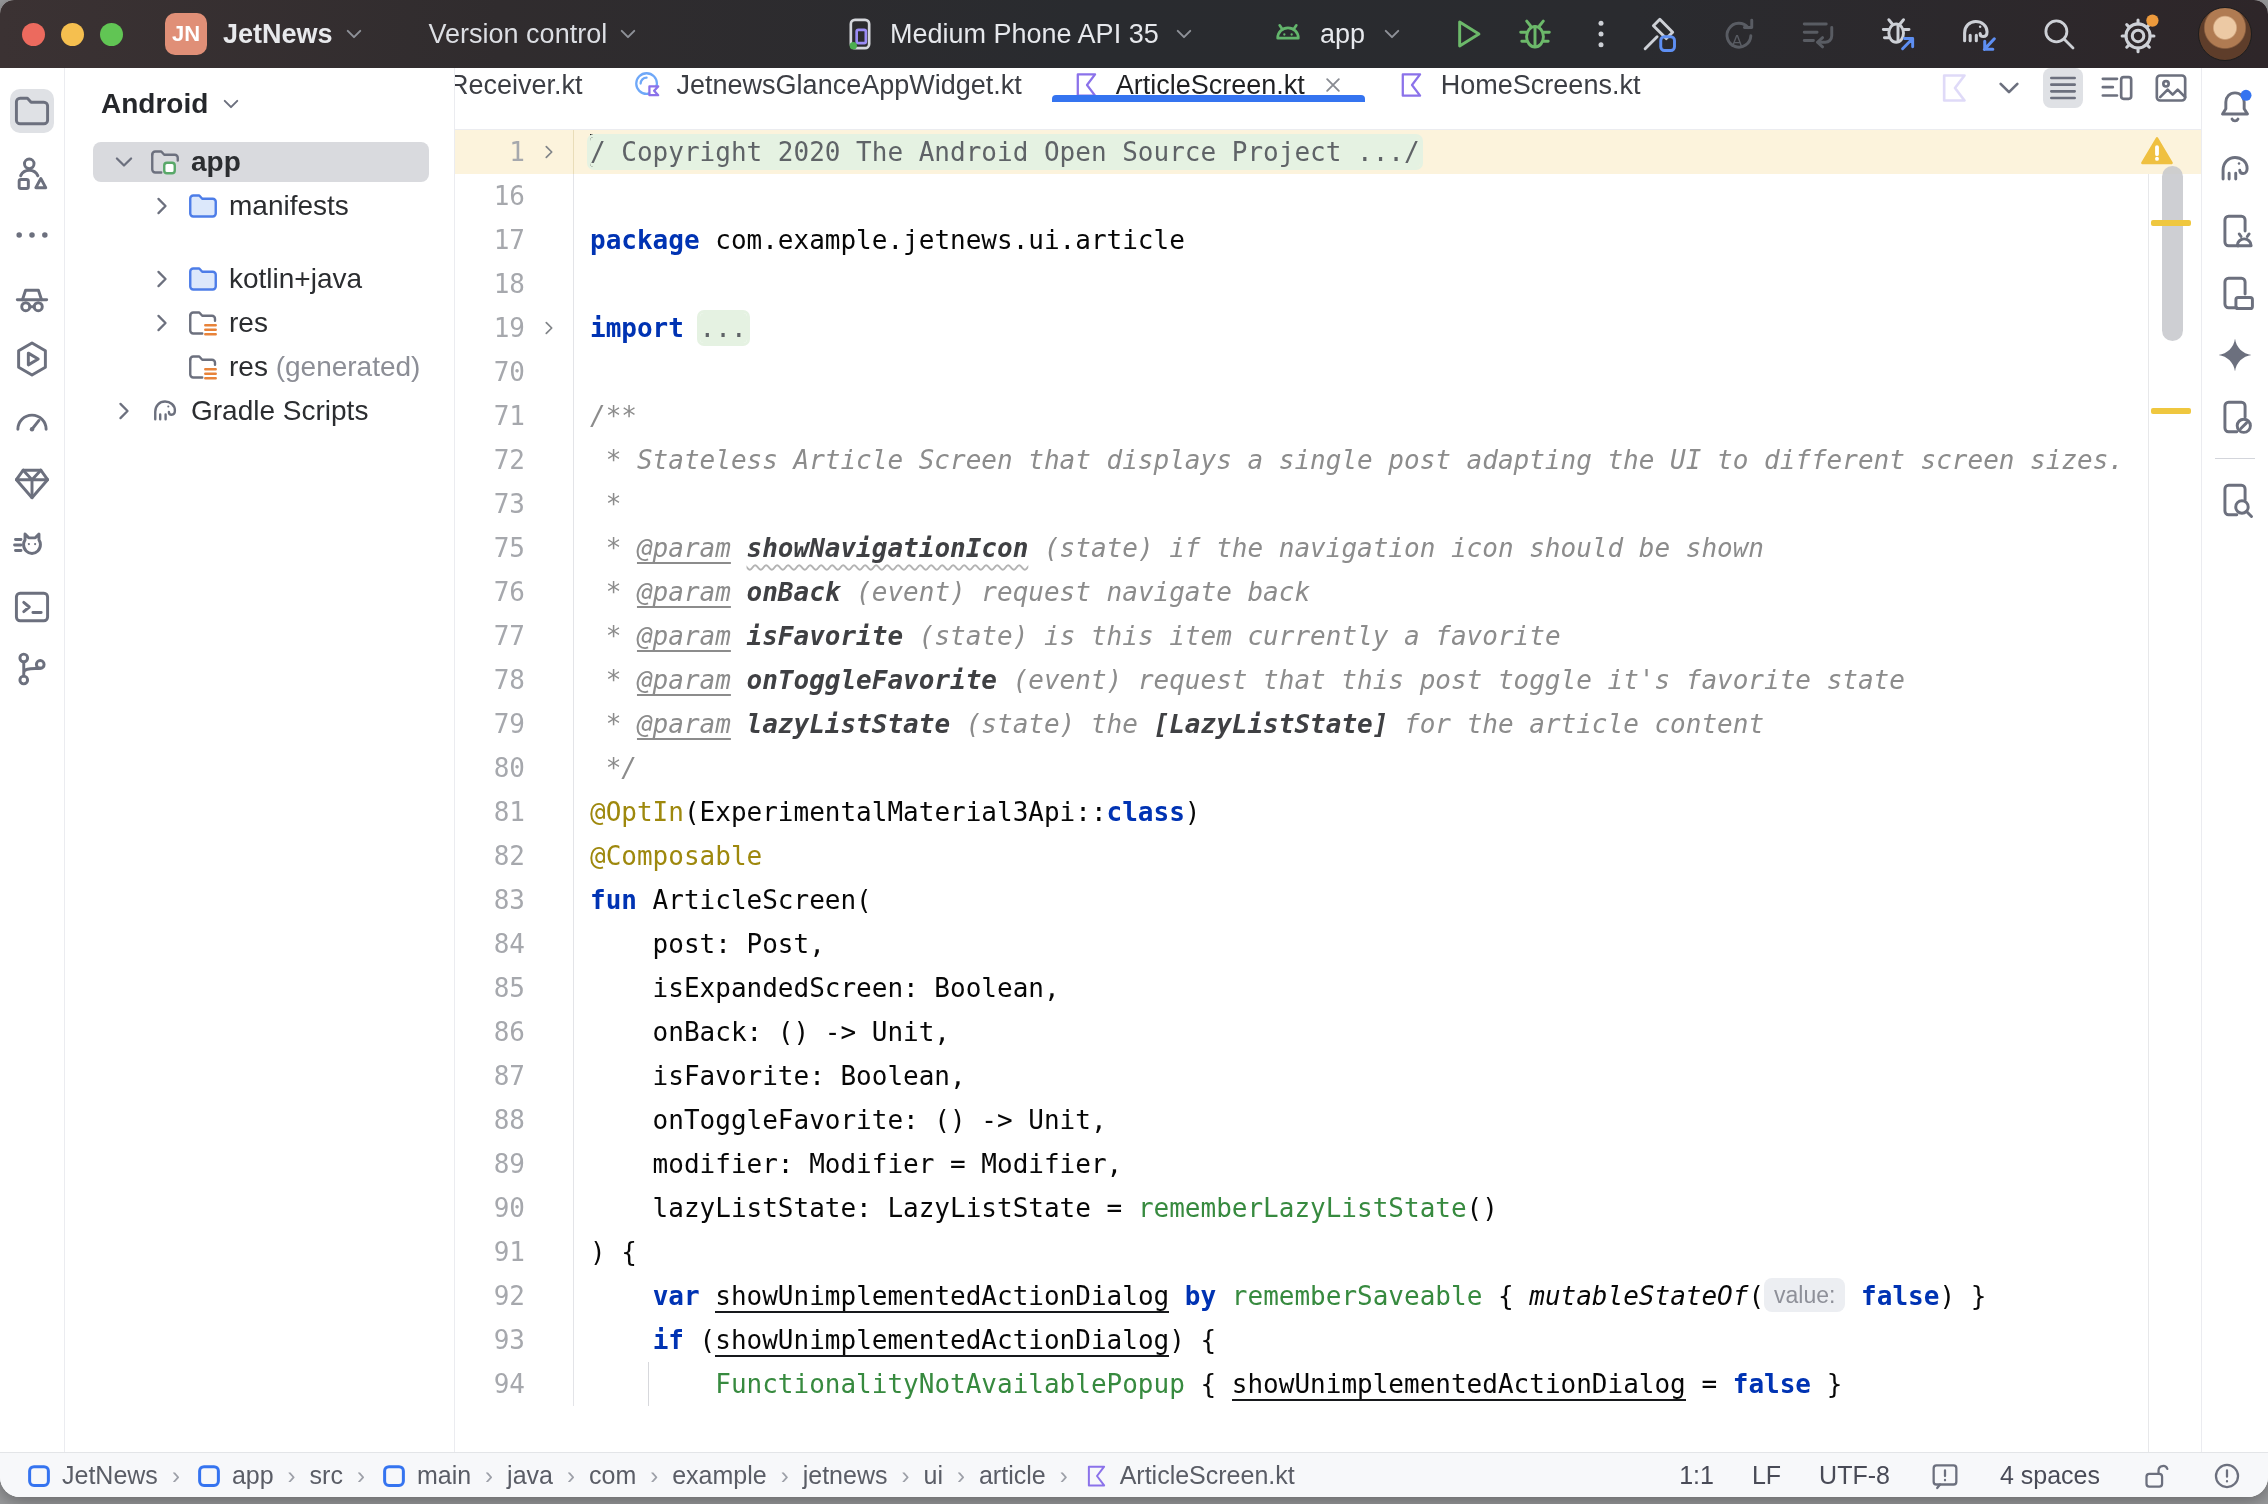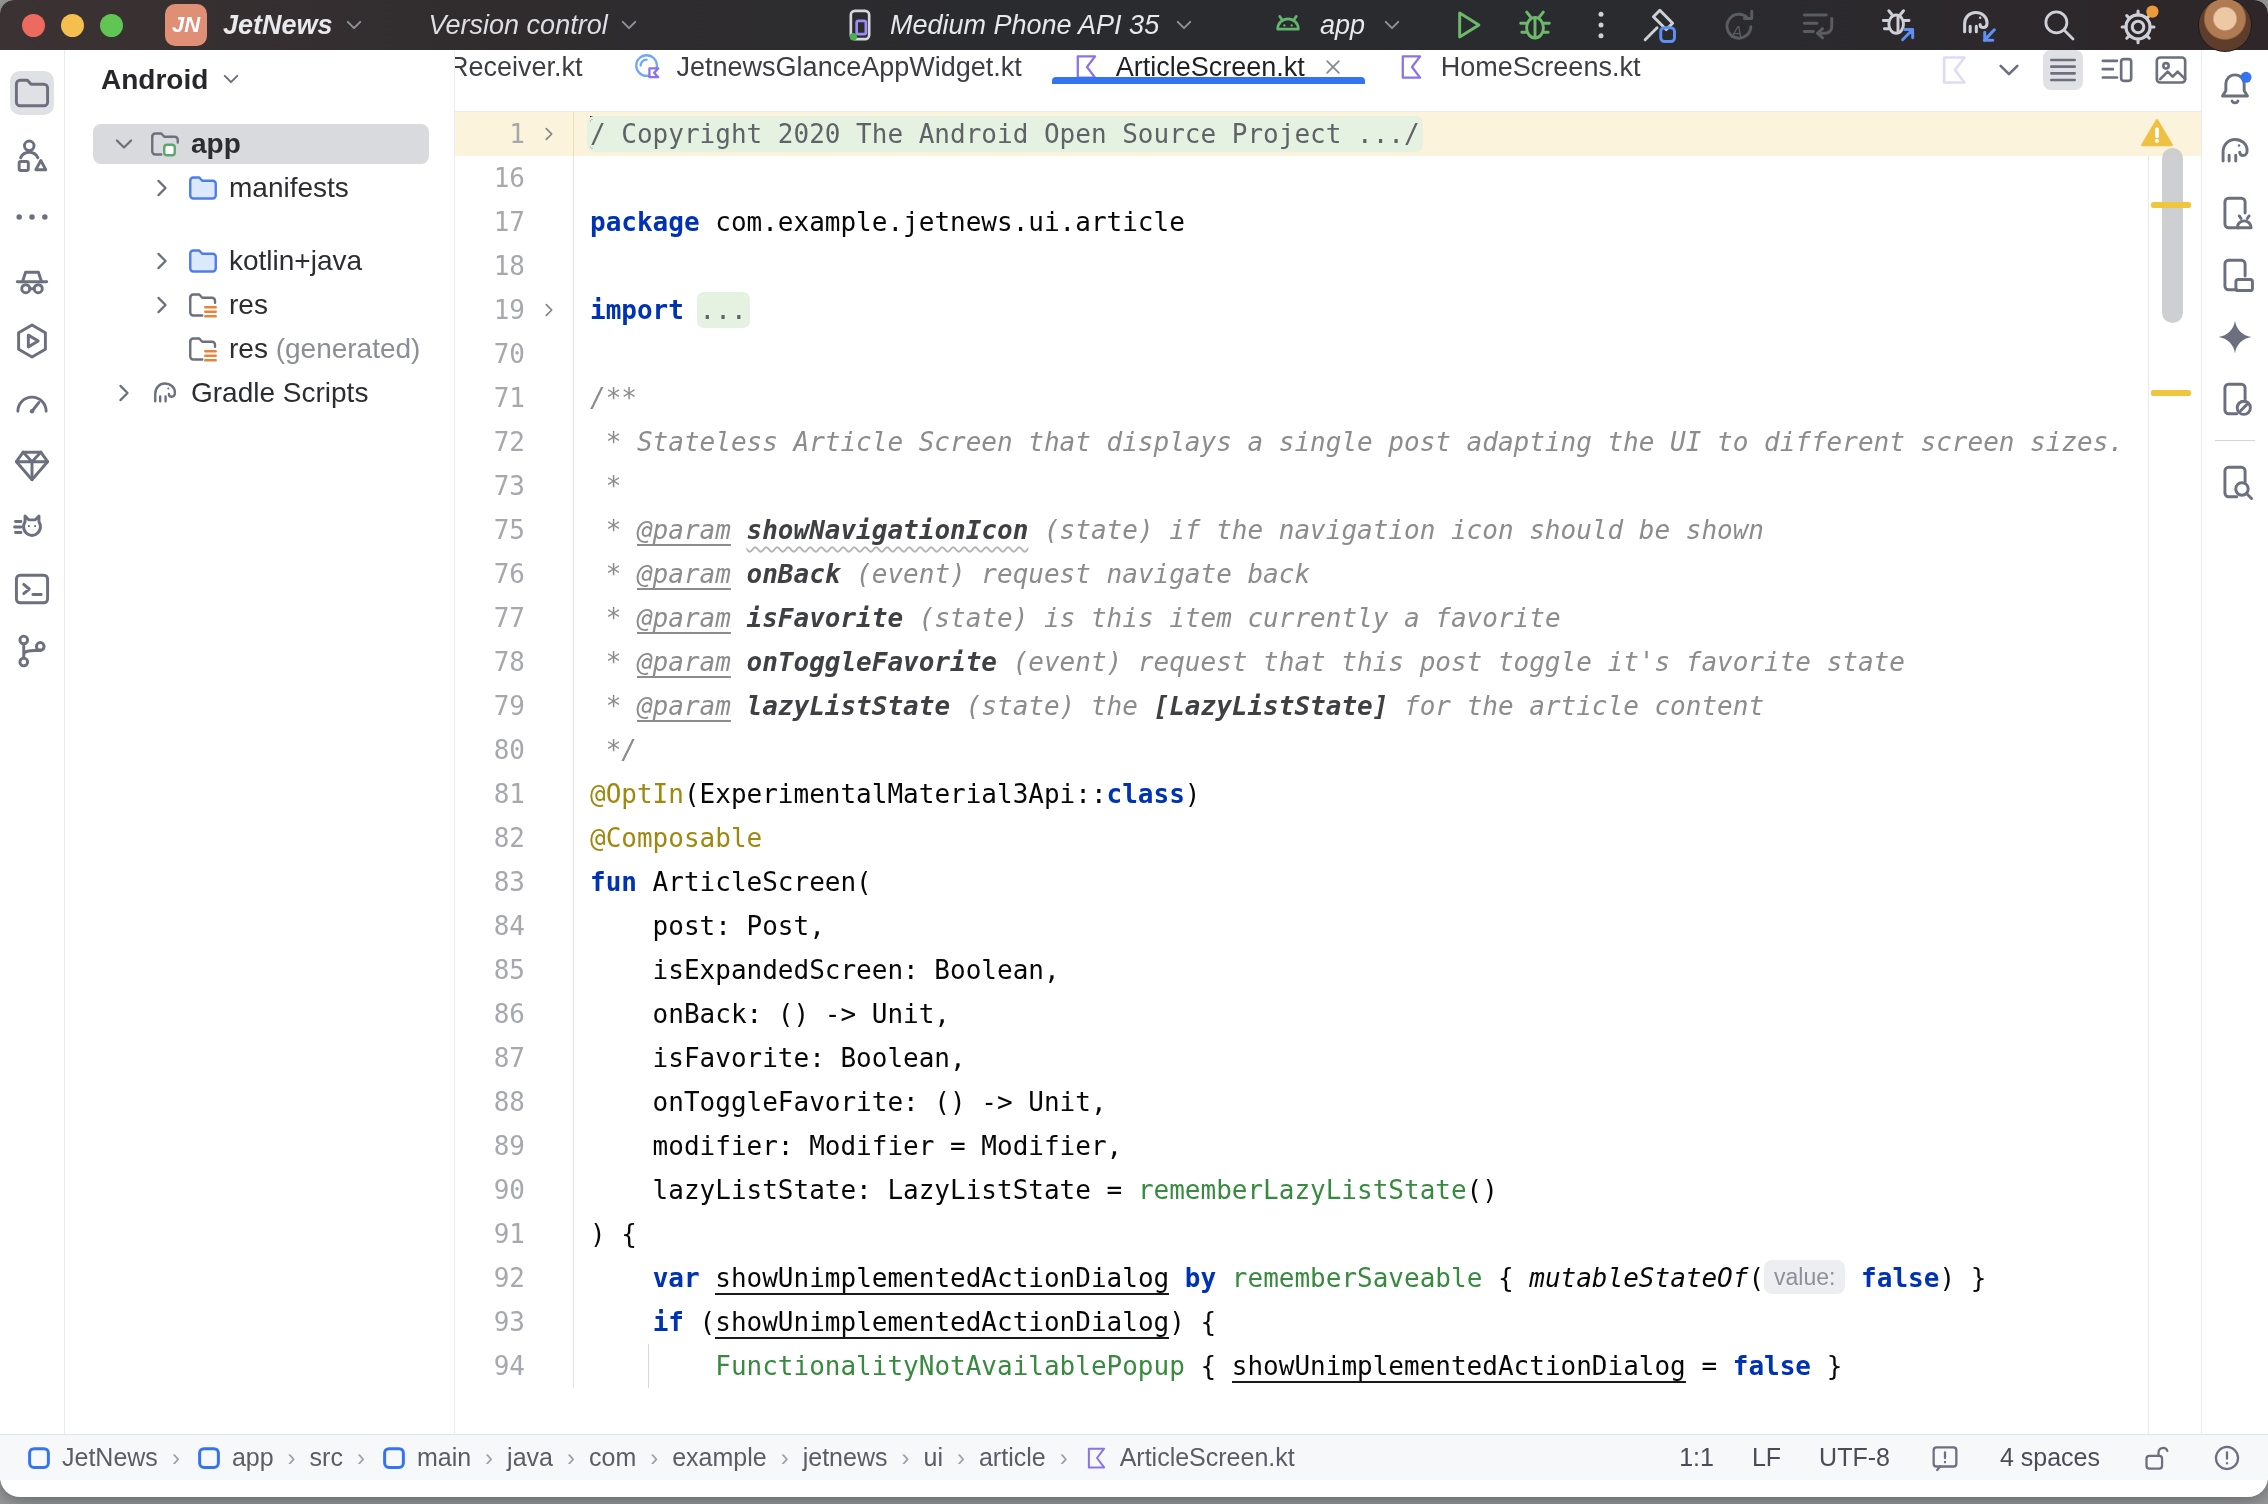"JN" .titlebar { font-style: italic -> none; height: 50px -> 68px }
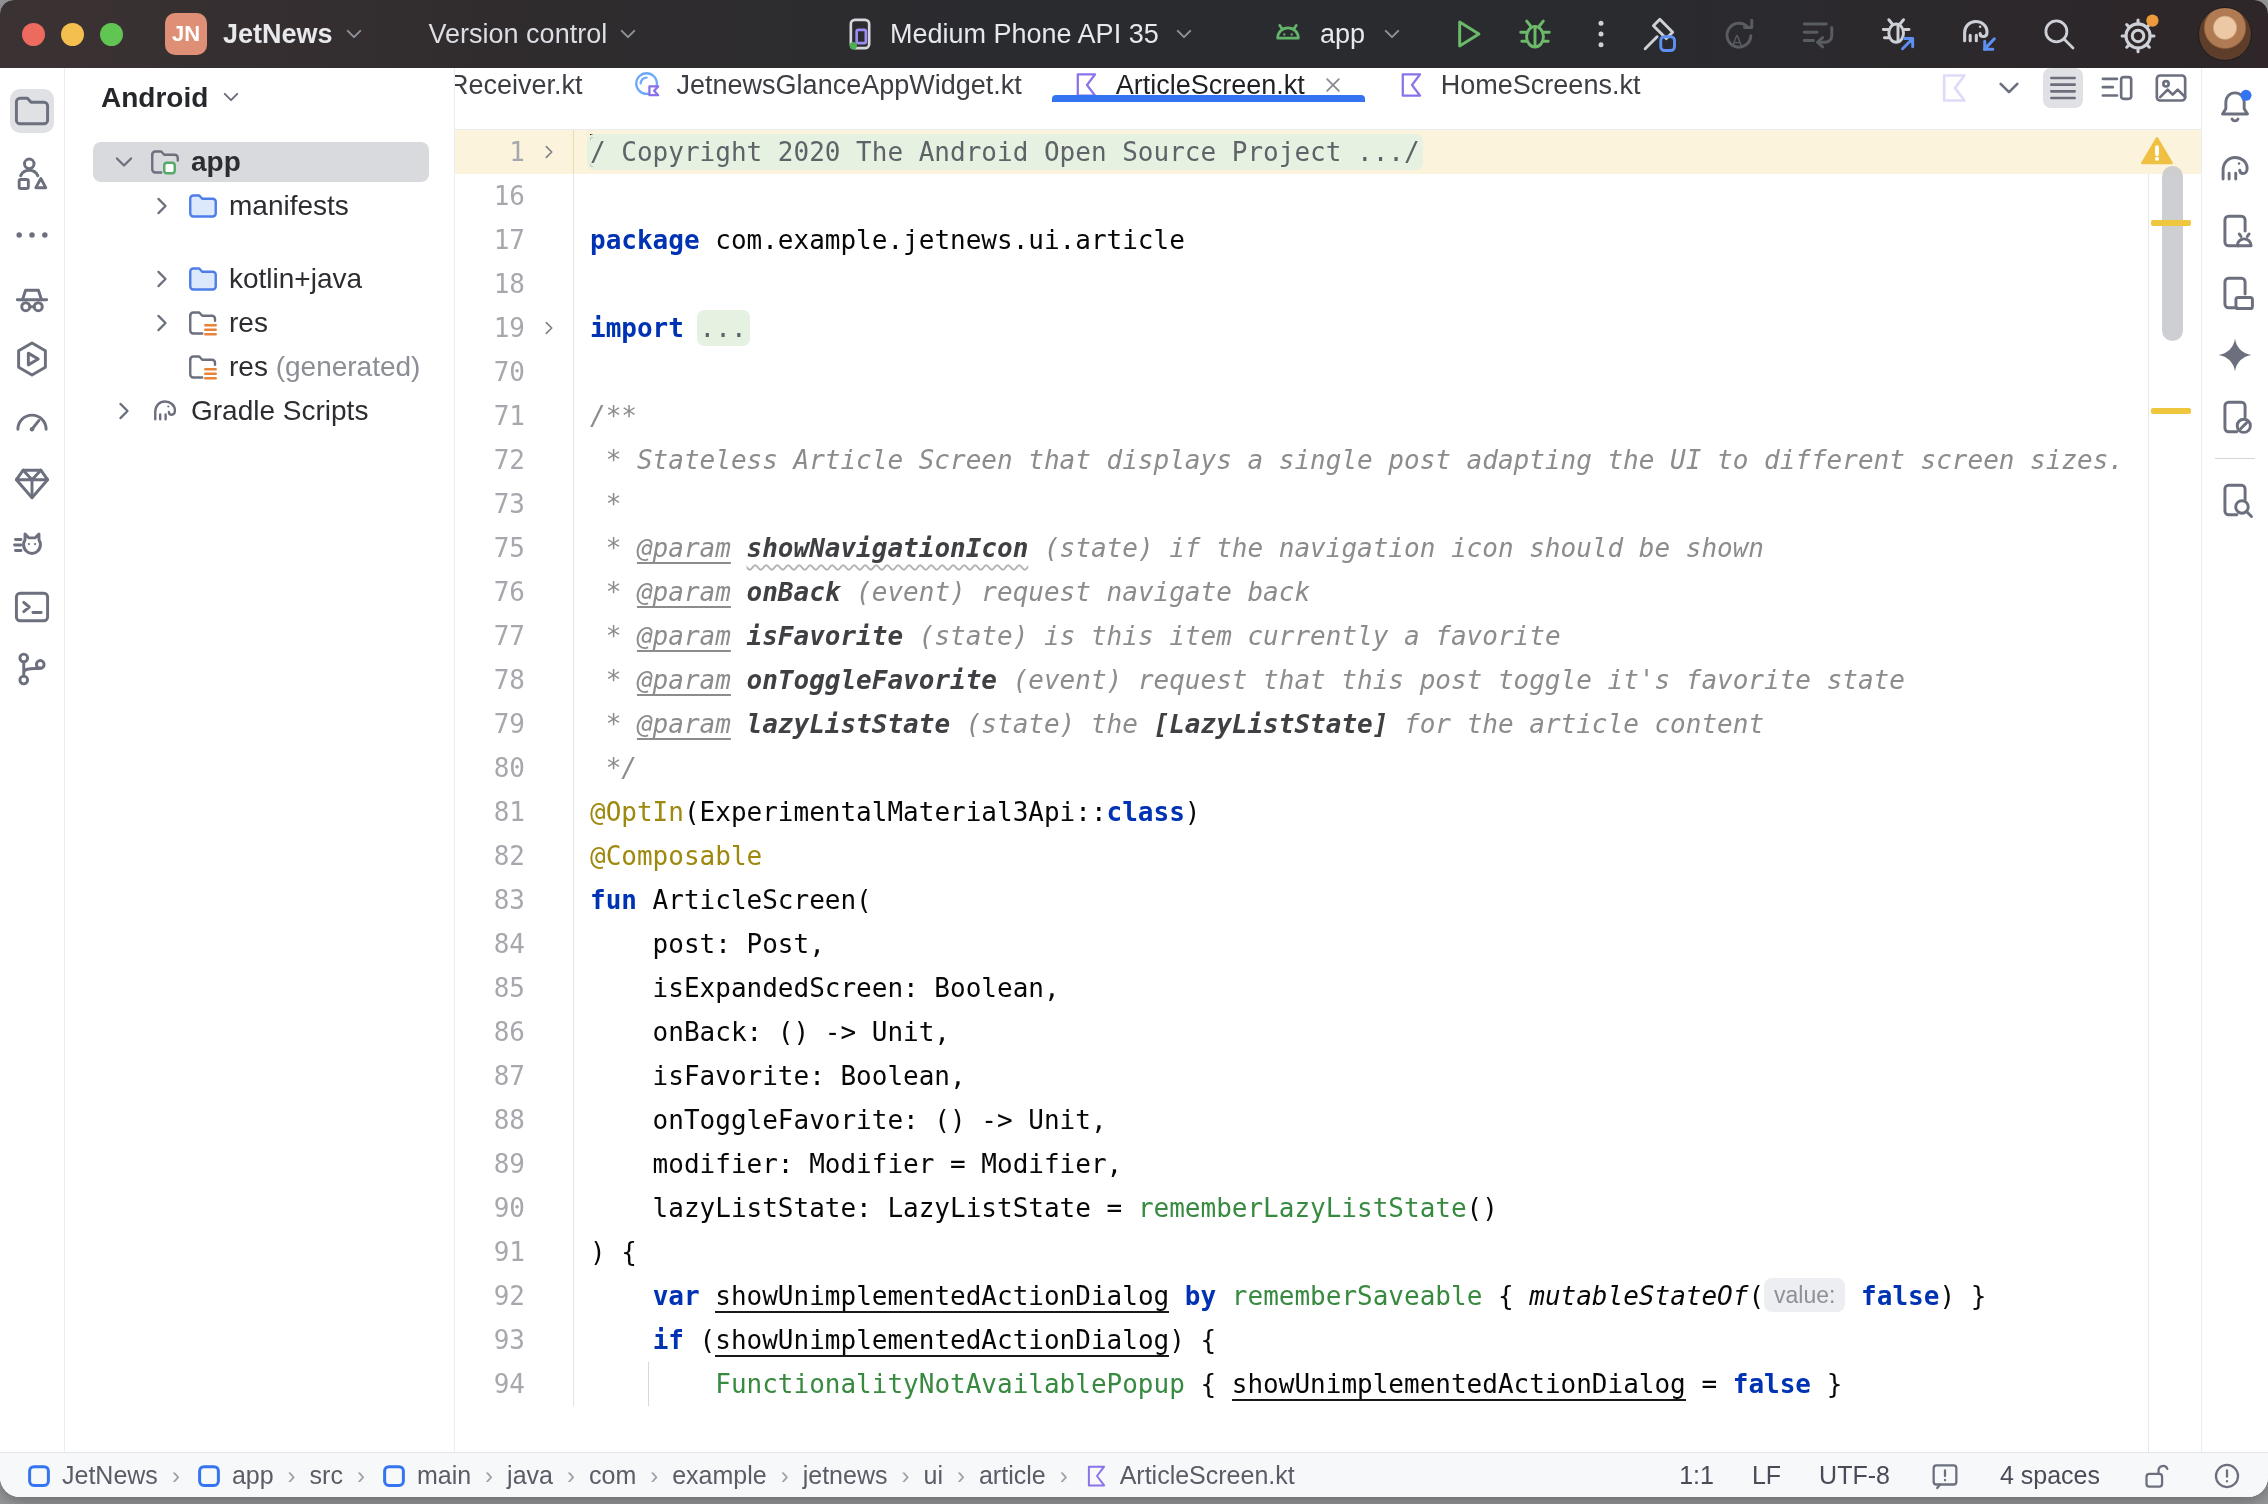"Android" .pp-header { align-items: flex-start -> center }
